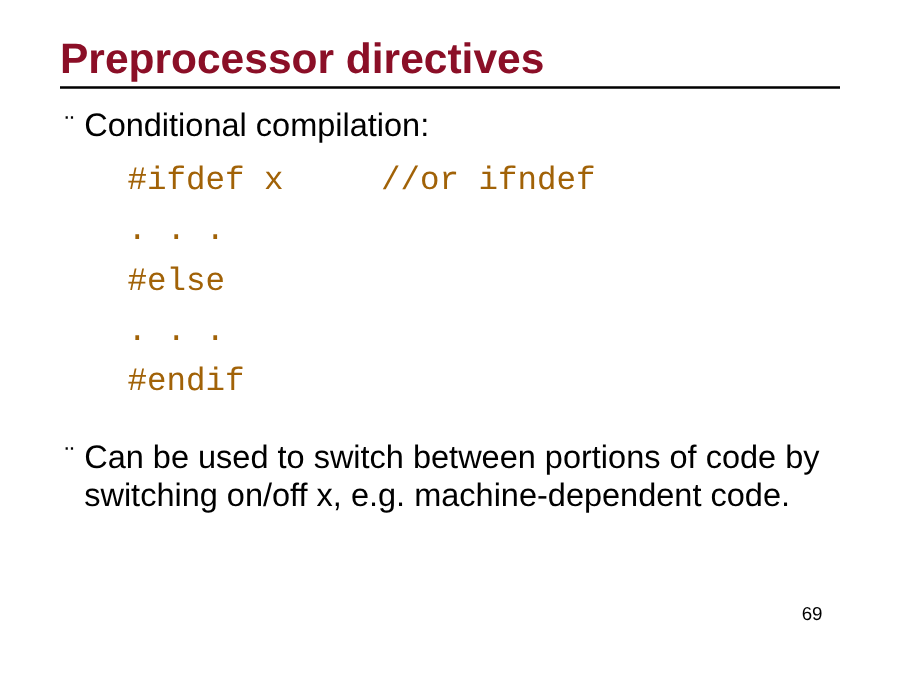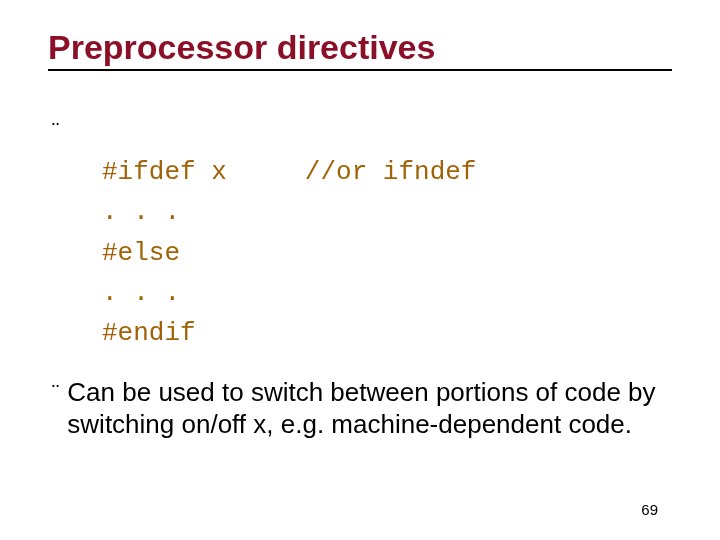"Preprocessor directives" .title { margin-bottom: 44px -> 14px }
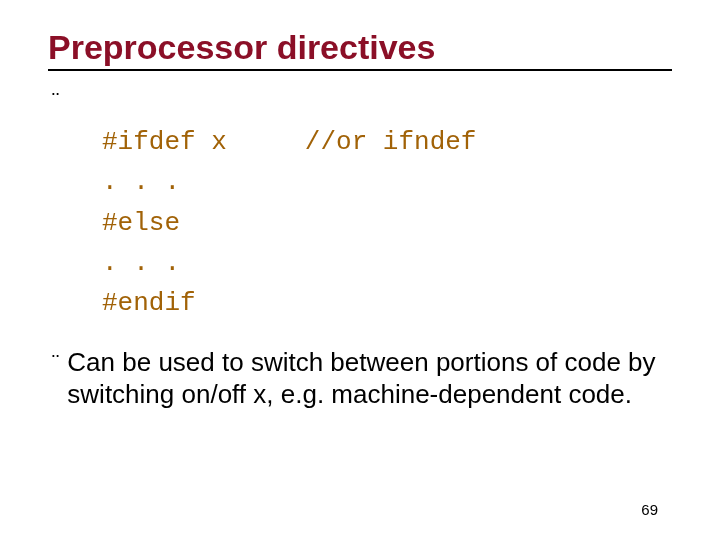"Conditional compilation:" span.bullet-text { html: none -> <span>Conditional compilation:</span> }
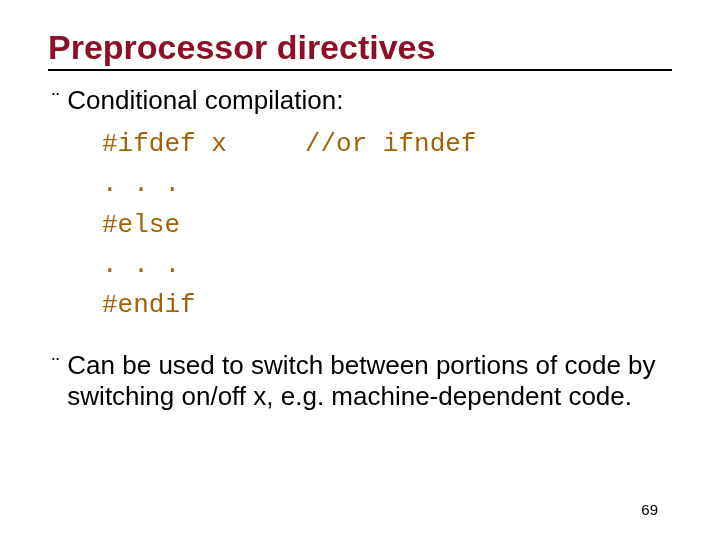"69" .page-number { bottom: 22px -> 40px }
